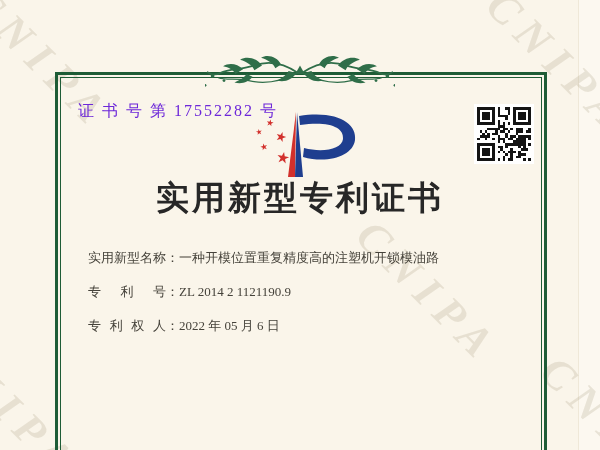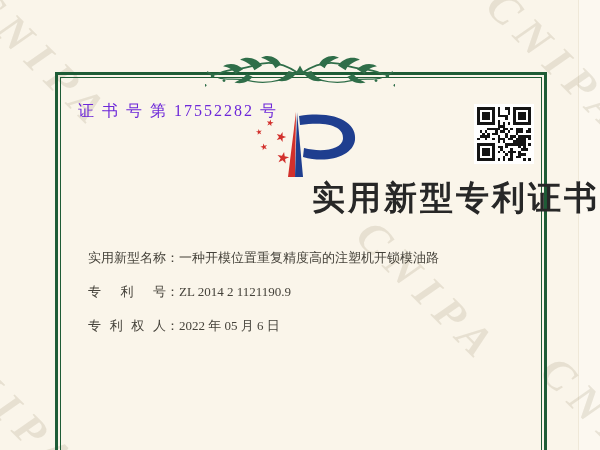"实用新型专利证书" .doc-title { text-align: right -> center }
